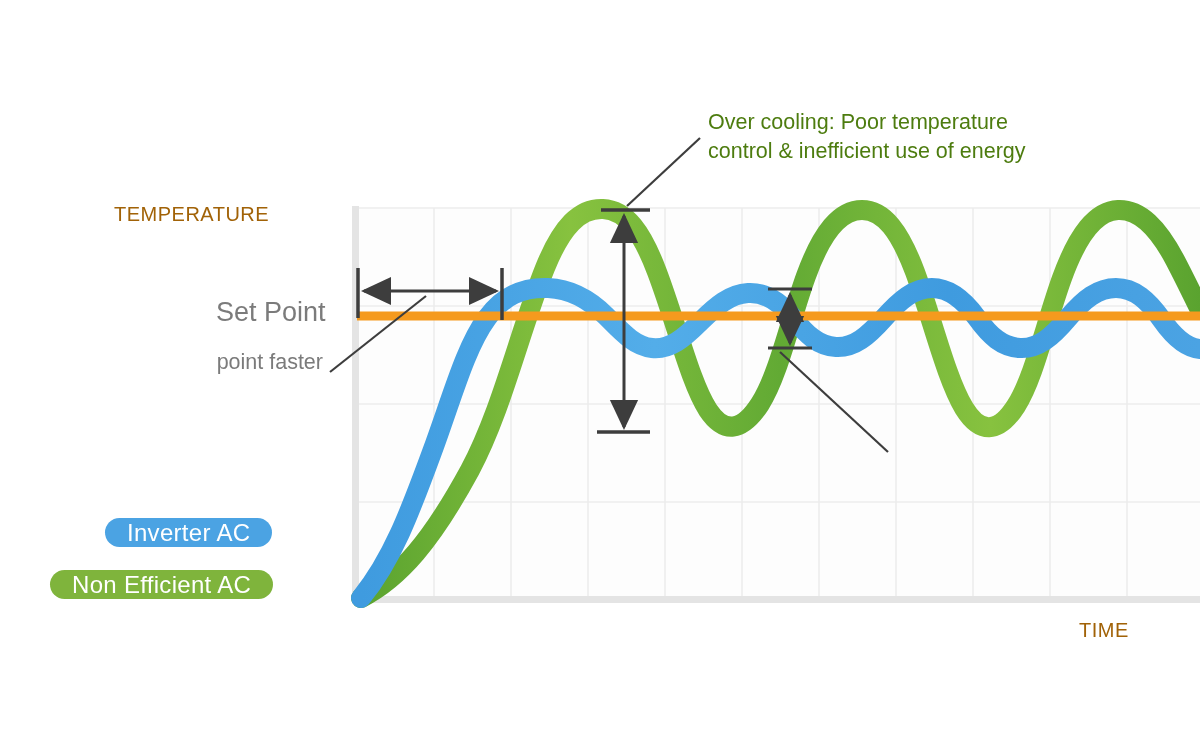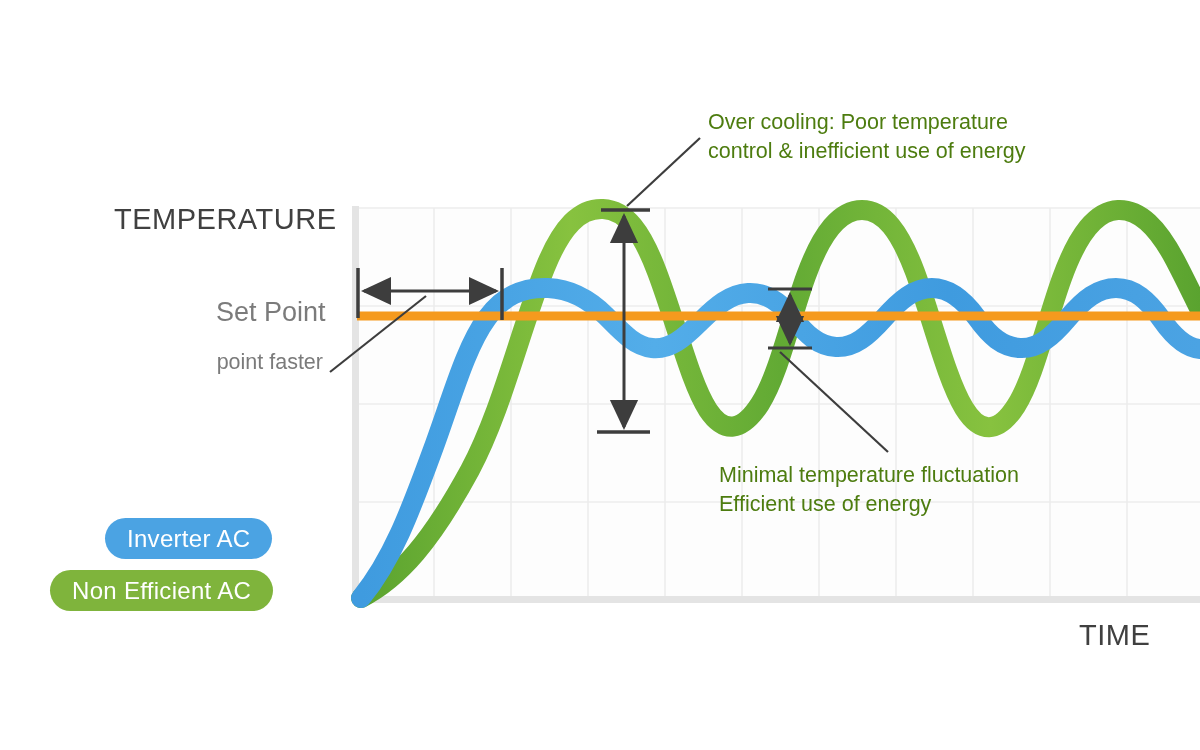"TEMPERATURE" .axis-label { color: #404040 -> #a16207; font-size: 29px -> 20px }
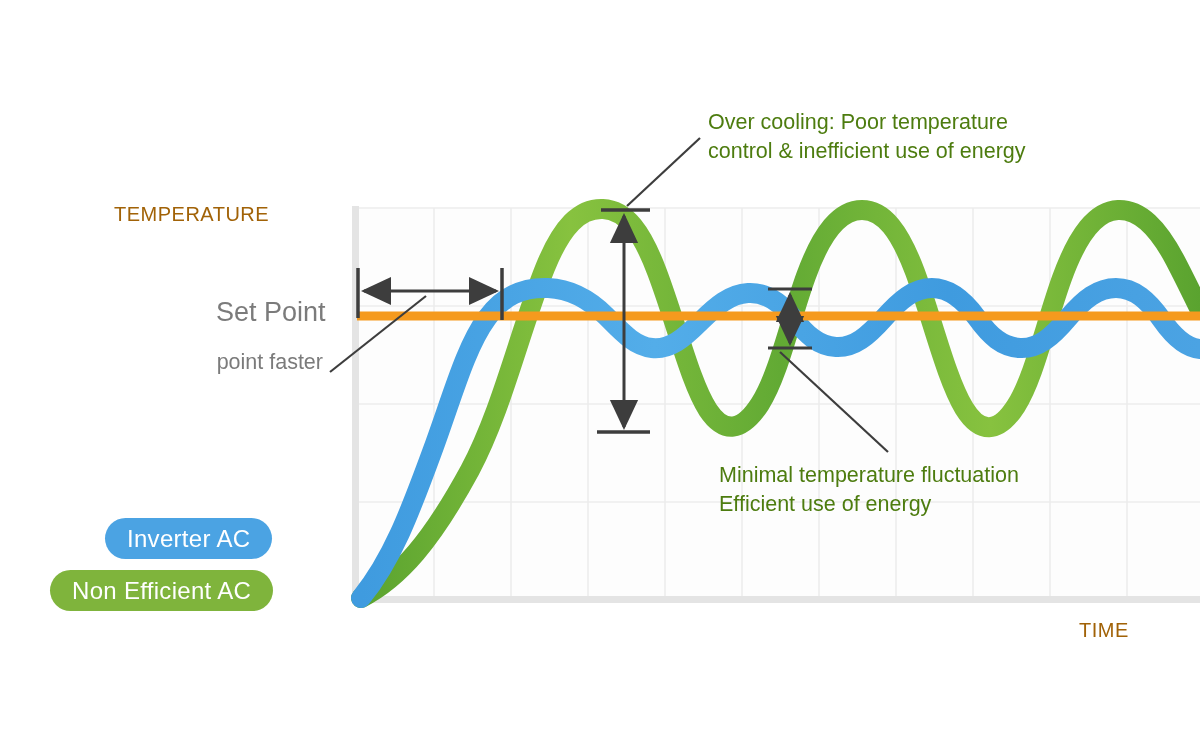"Minimal temperature fluctuation" div.anno { html: <div> <div>Minimal temperature fluctuation</div> <div>Efficient use of energy</div> </div> -> none }
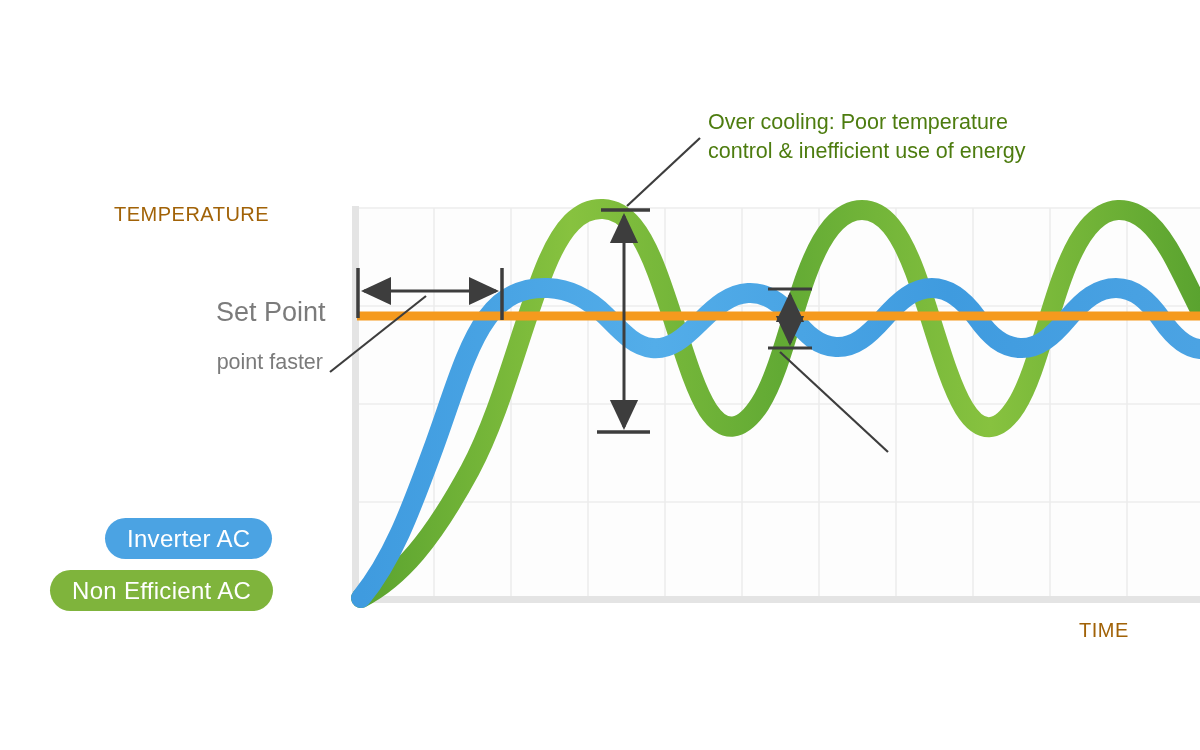"Inverter AC" .legend { height: 41px -> 29px }
